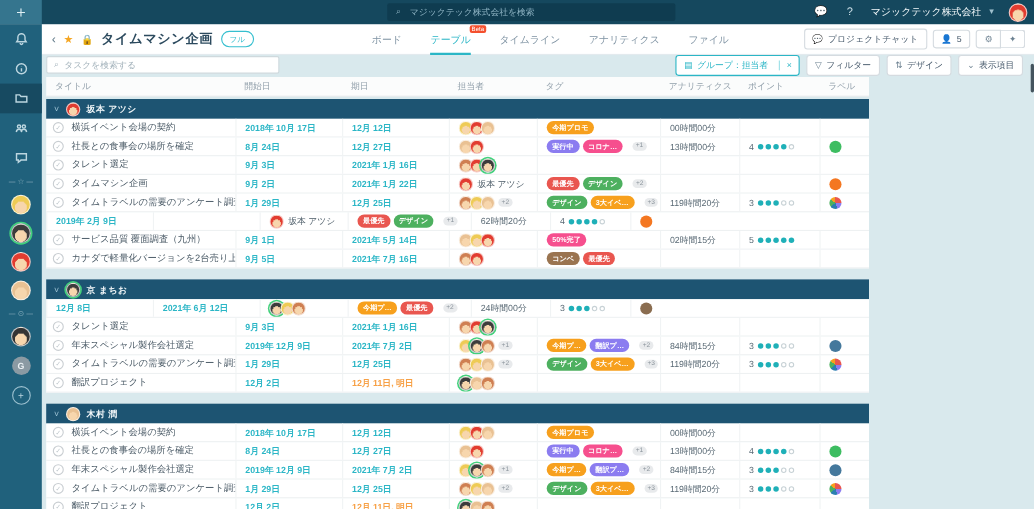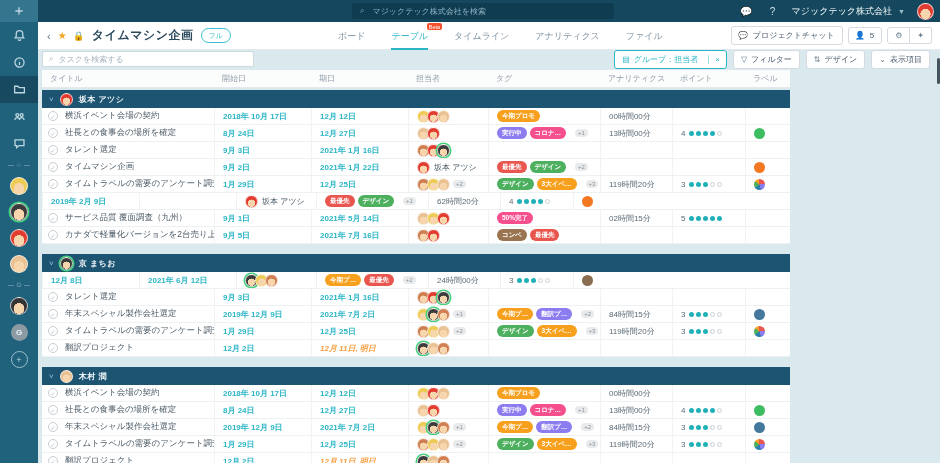"12月 11日, 明日" .date.warn { font-style: italic -> none }
